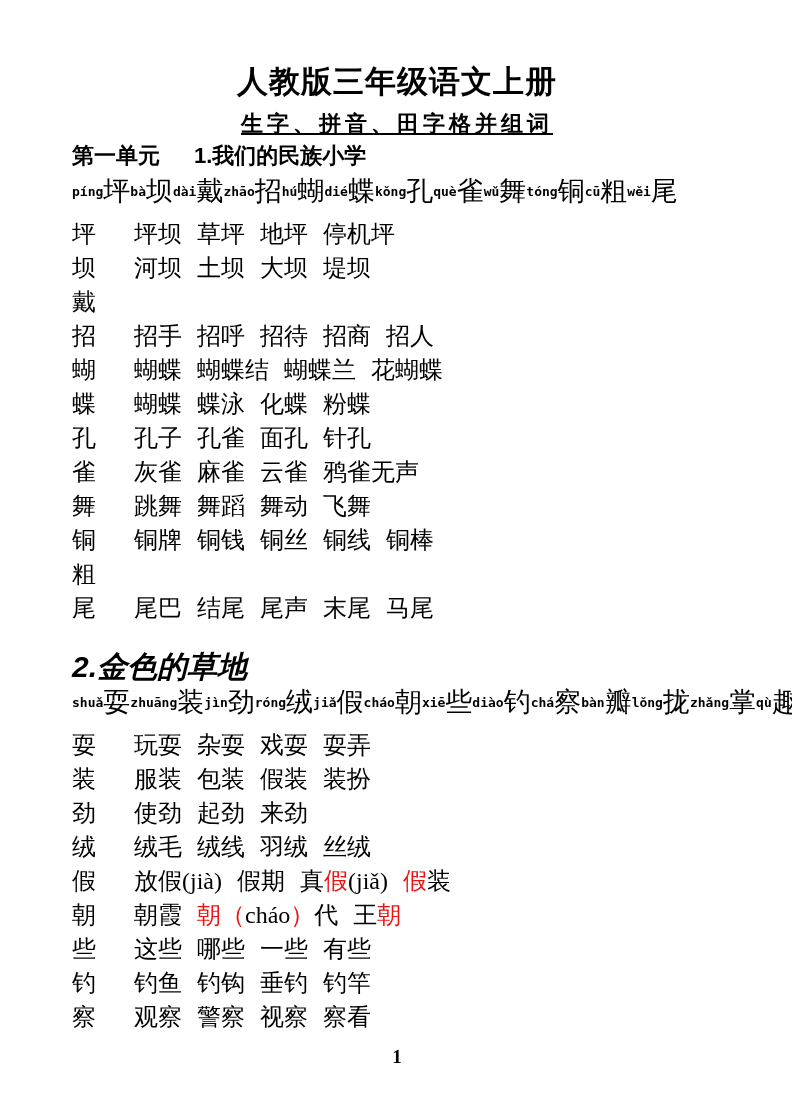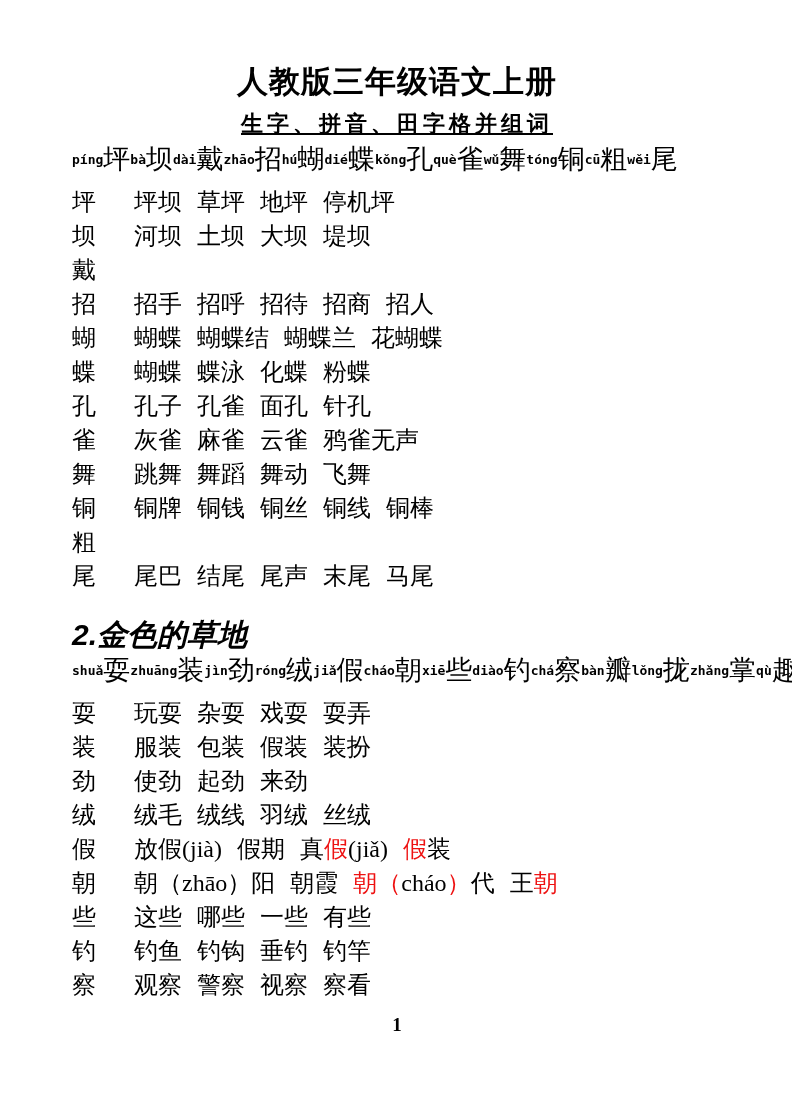"第一单元 1.我们的民族小学" div.section-heading { html: none -> <div><span>第一单元</span><span>1.我们的民族小学</span></div> }
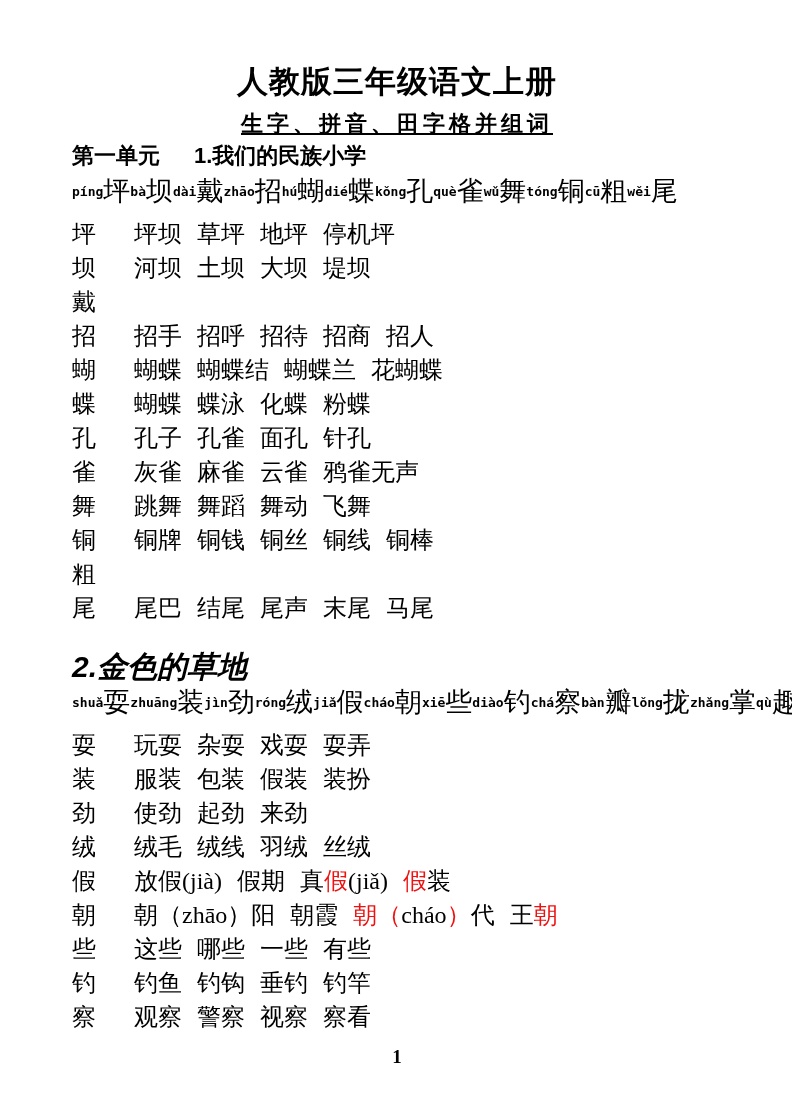"朝（zhāo）阳" span.word { html: <span><span>朝（zhāo）阳</span></span> -> none }
